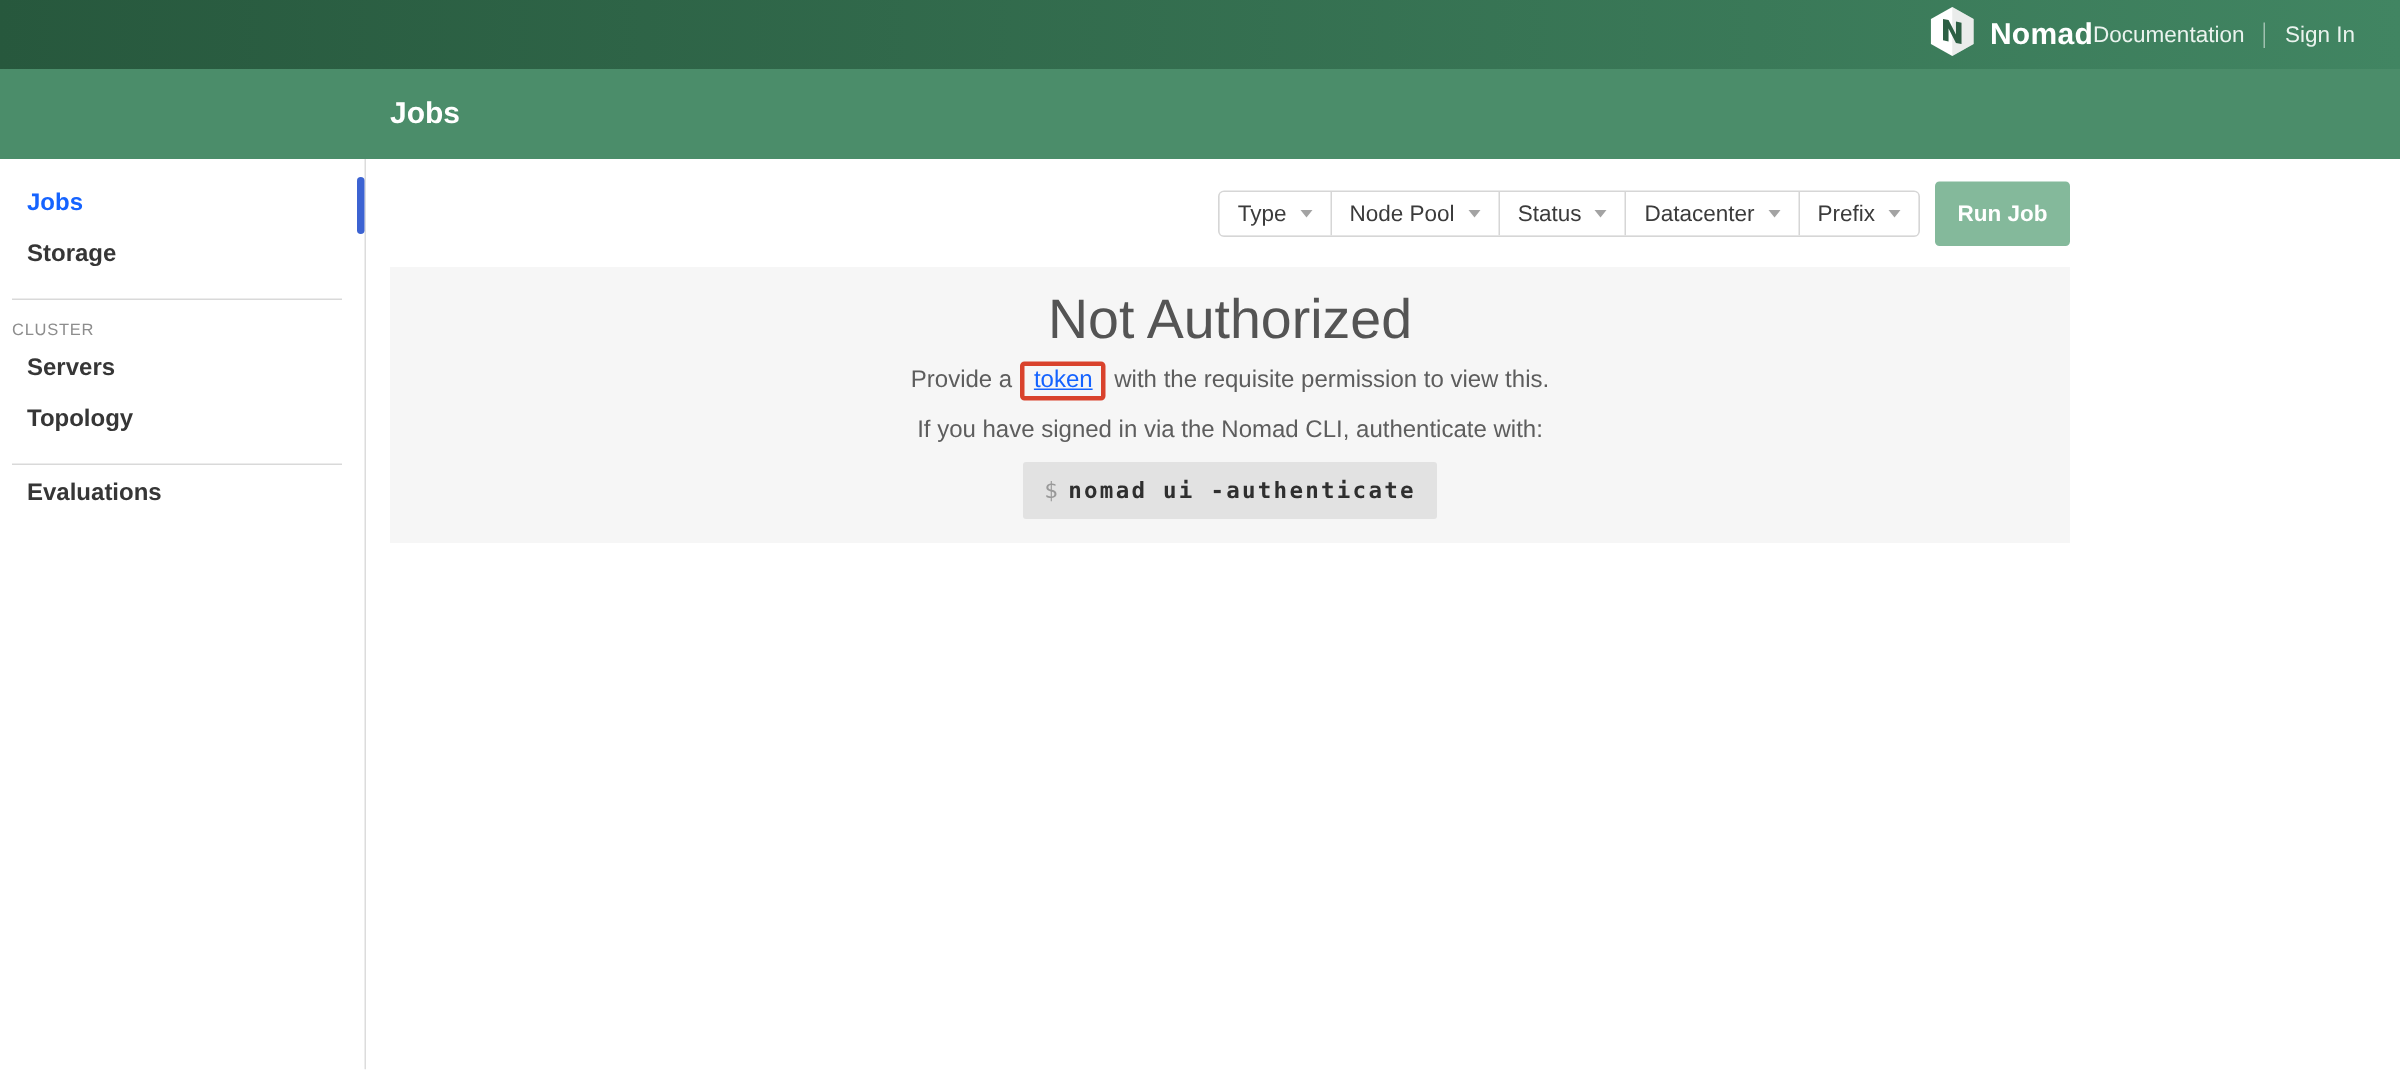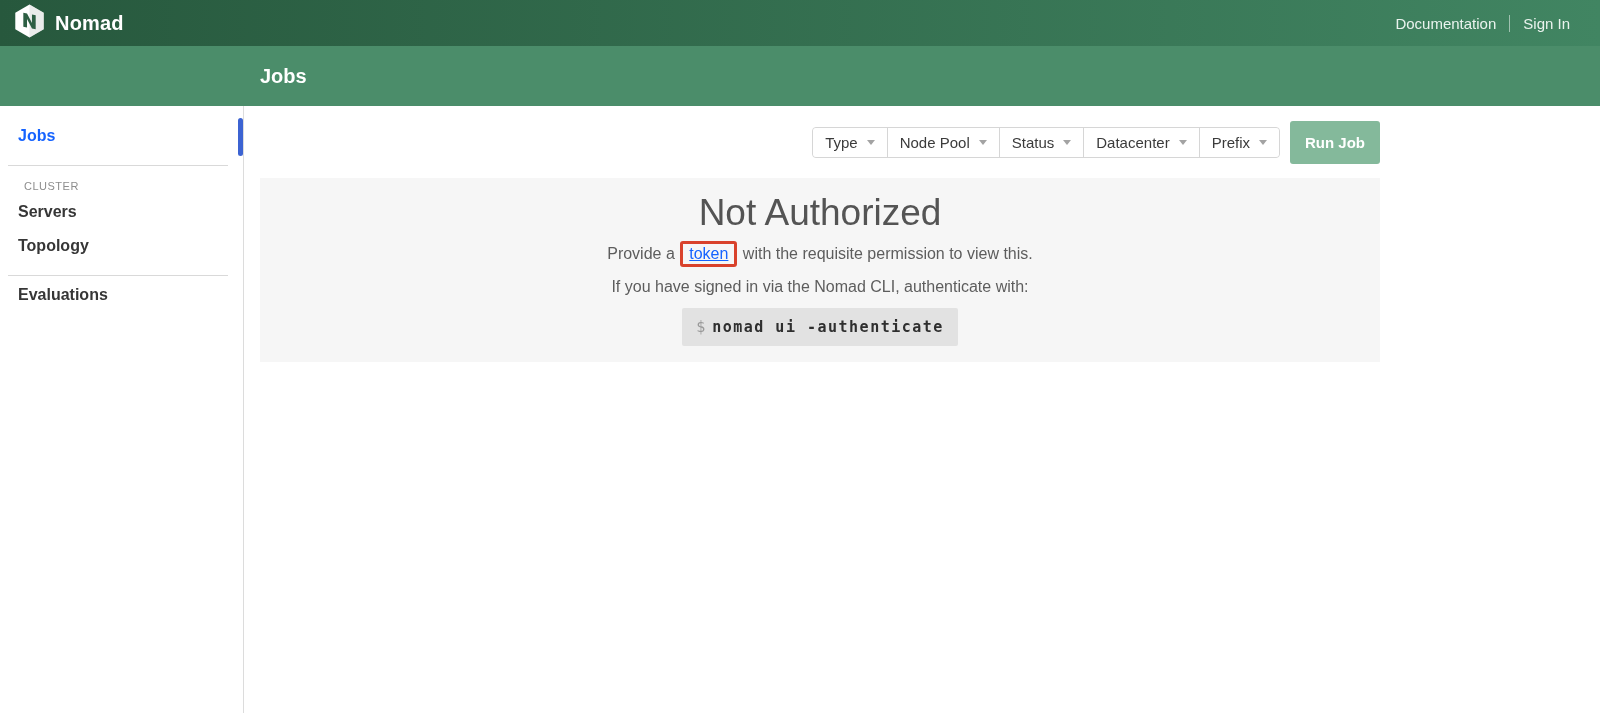"Nomad" .navbar { justify-content: space-between -> flex-end }
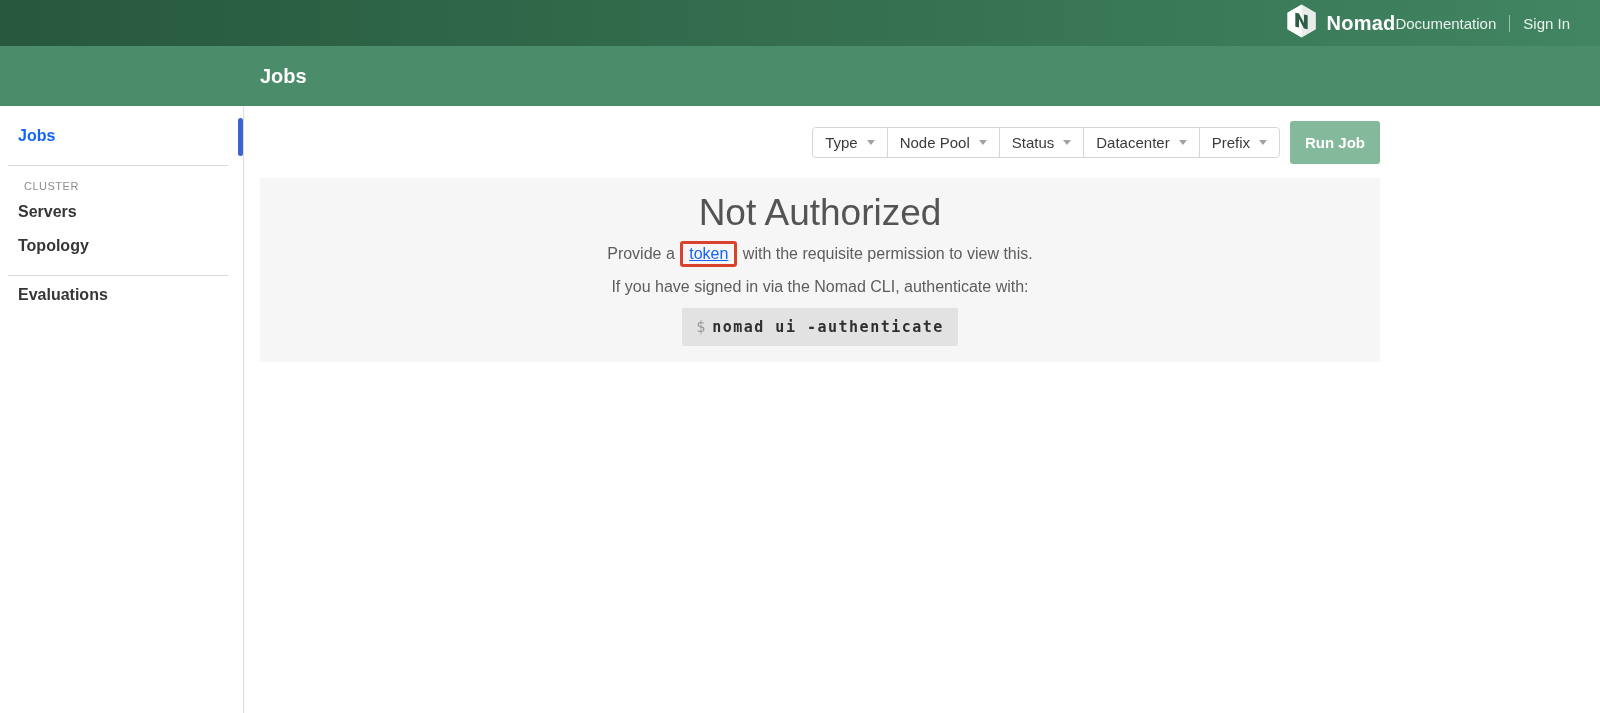"Storage" a.side-item { html: none -> <a>Storage</a> }
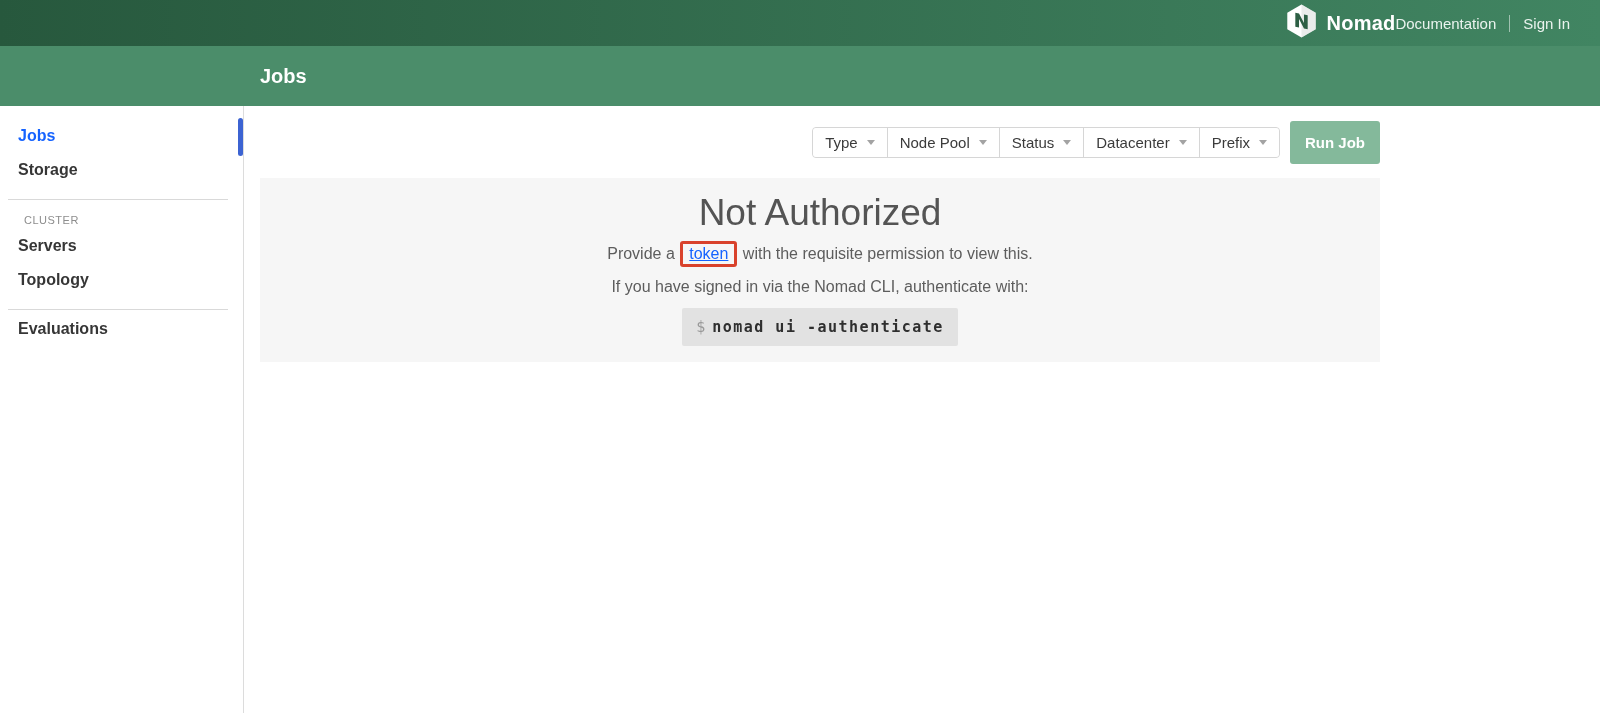"CLUSTER" .side-label { padding: 12px 0 3px 24px -> 12px 0 3px 8px }
